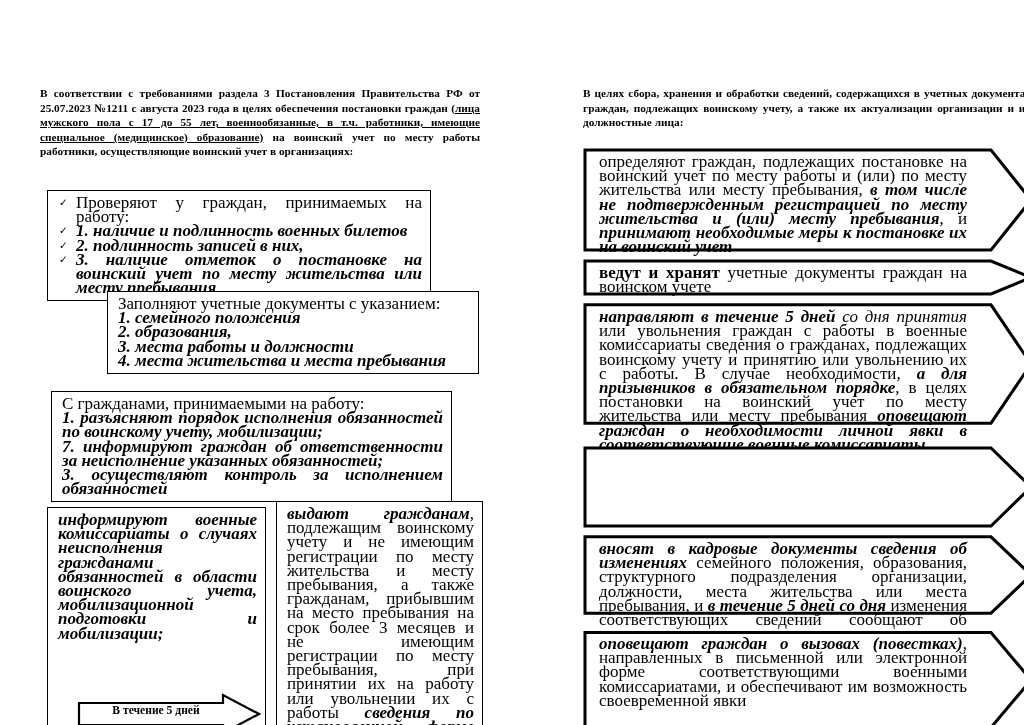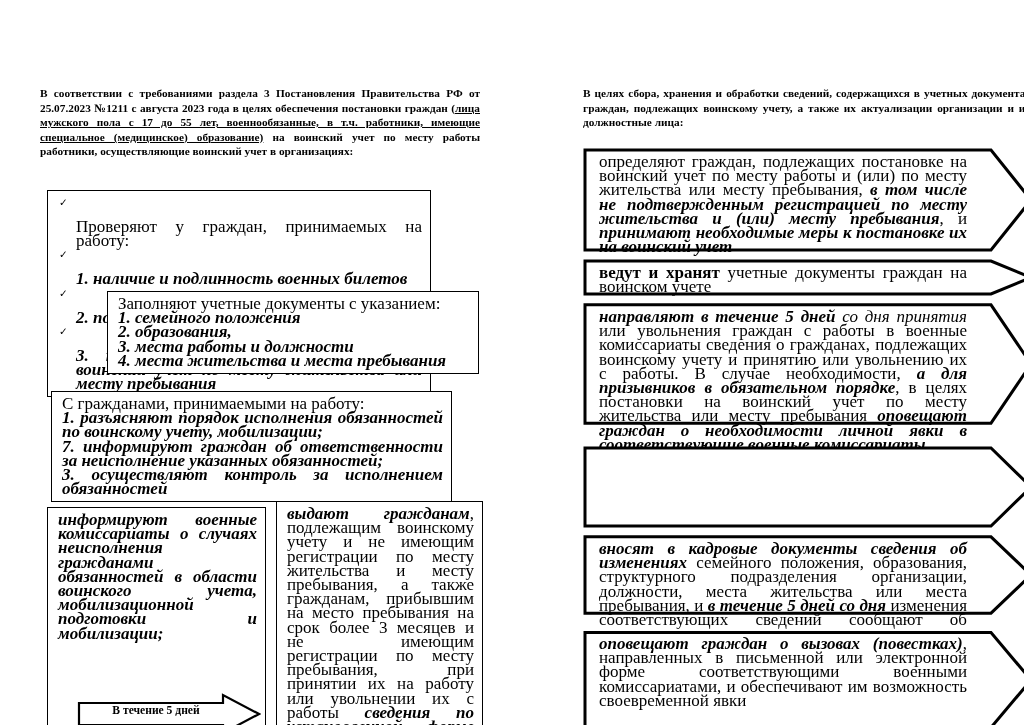"Проверяют у граждан, принимаемых на" .check-txt { margin-top: 24px -> none }
